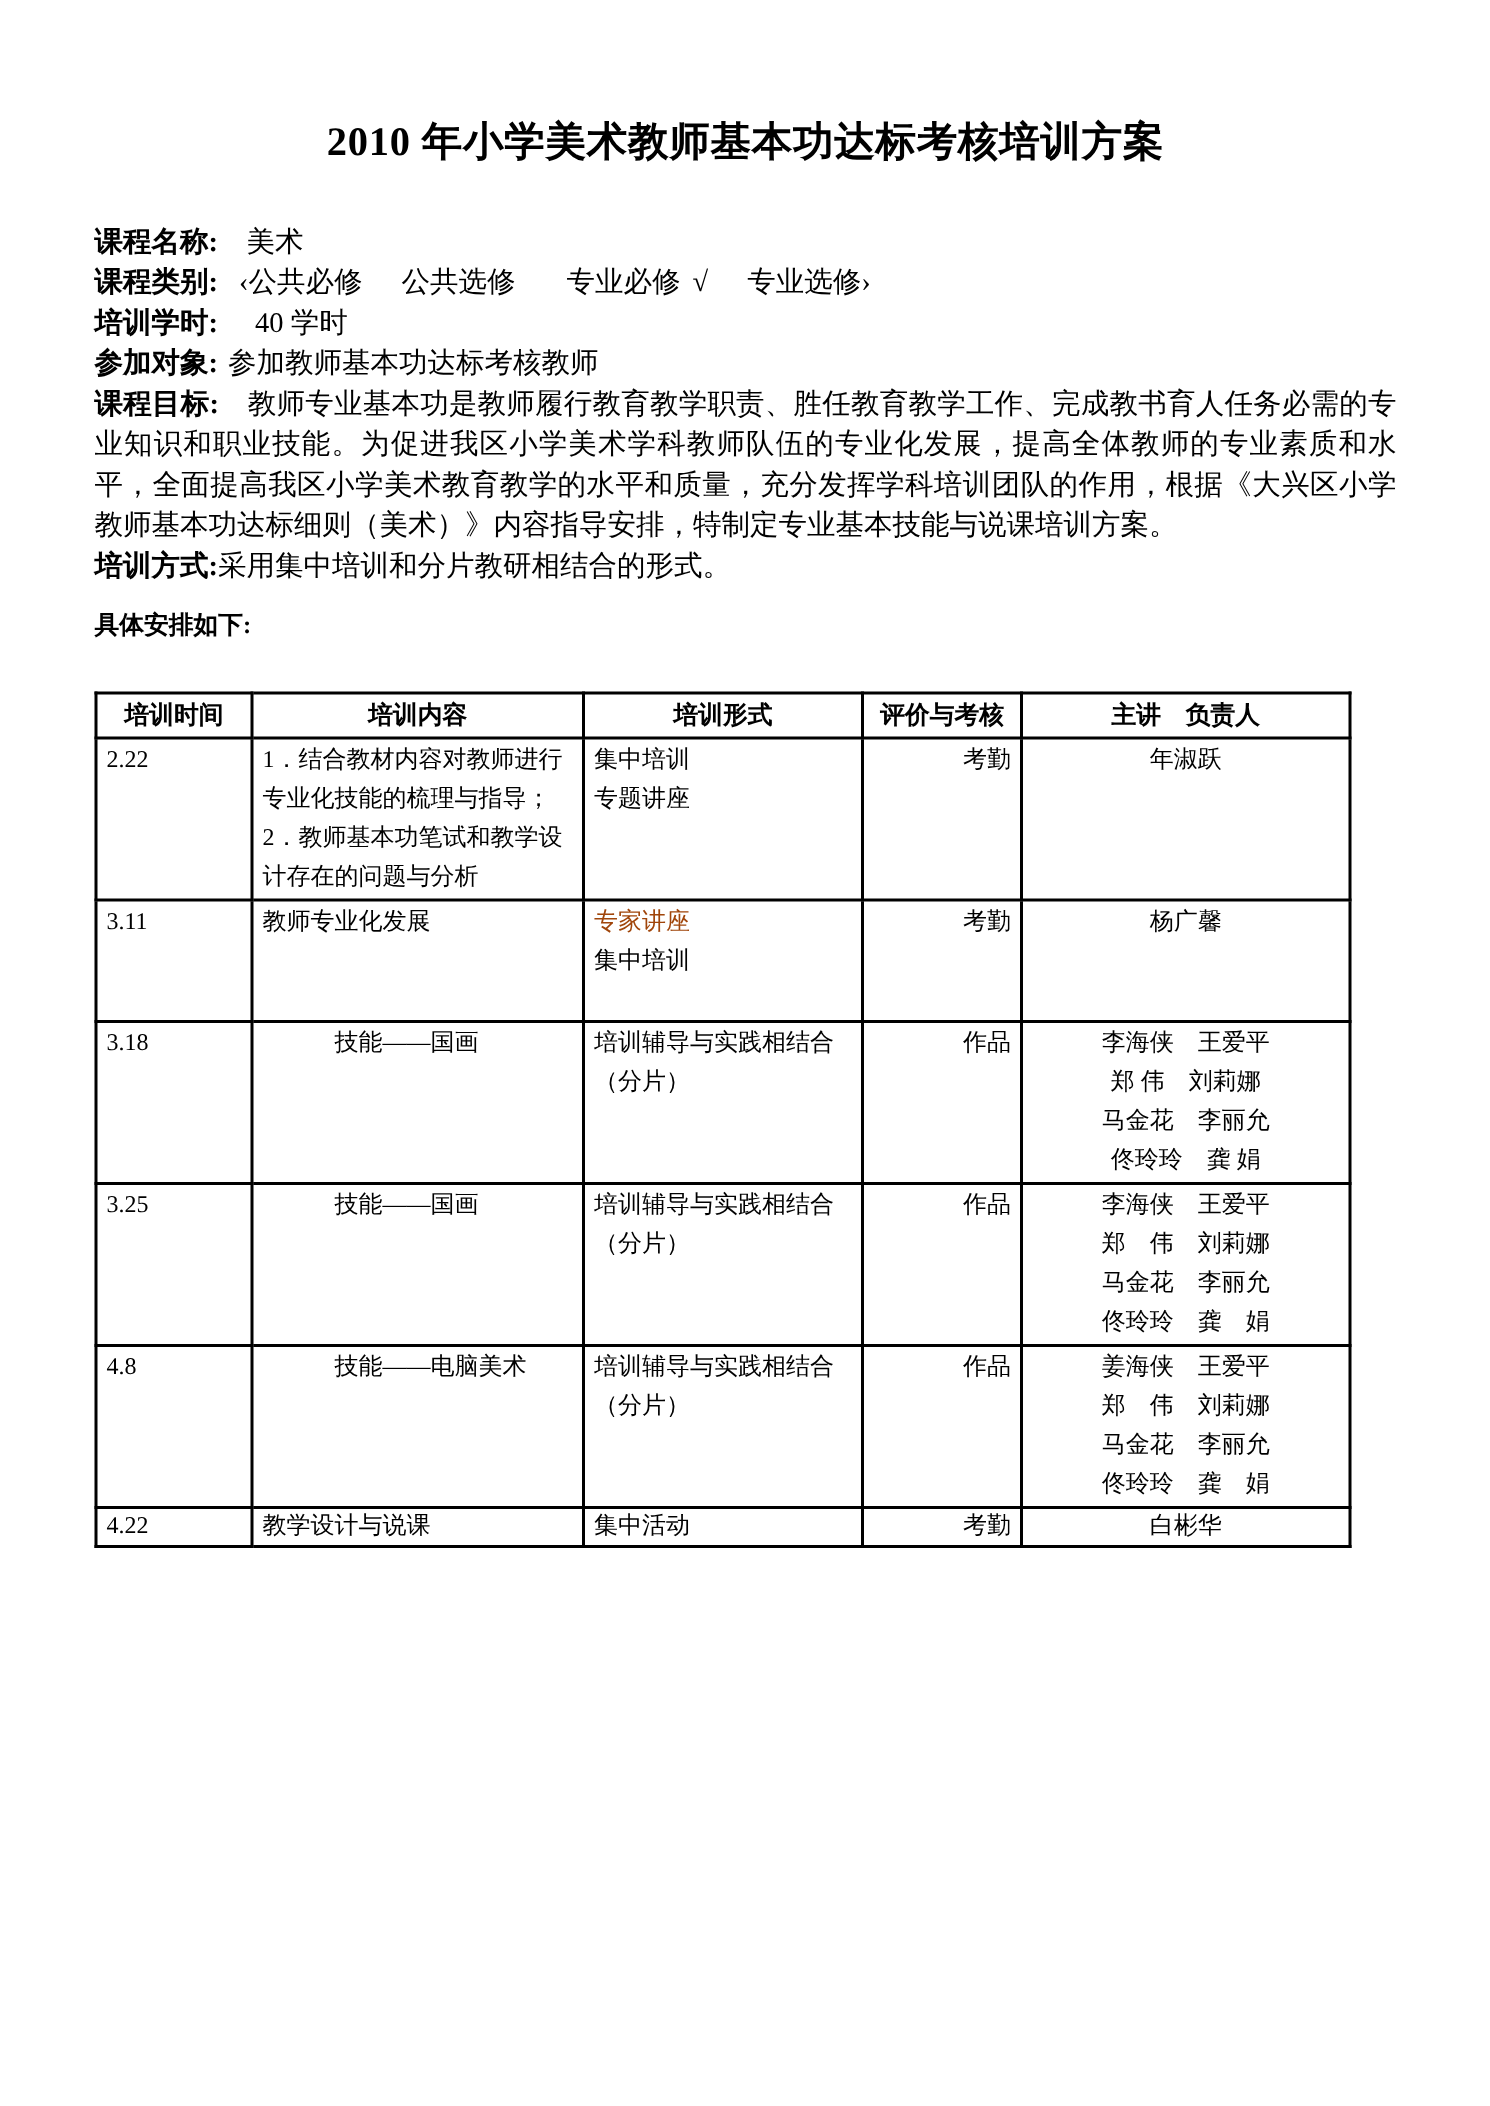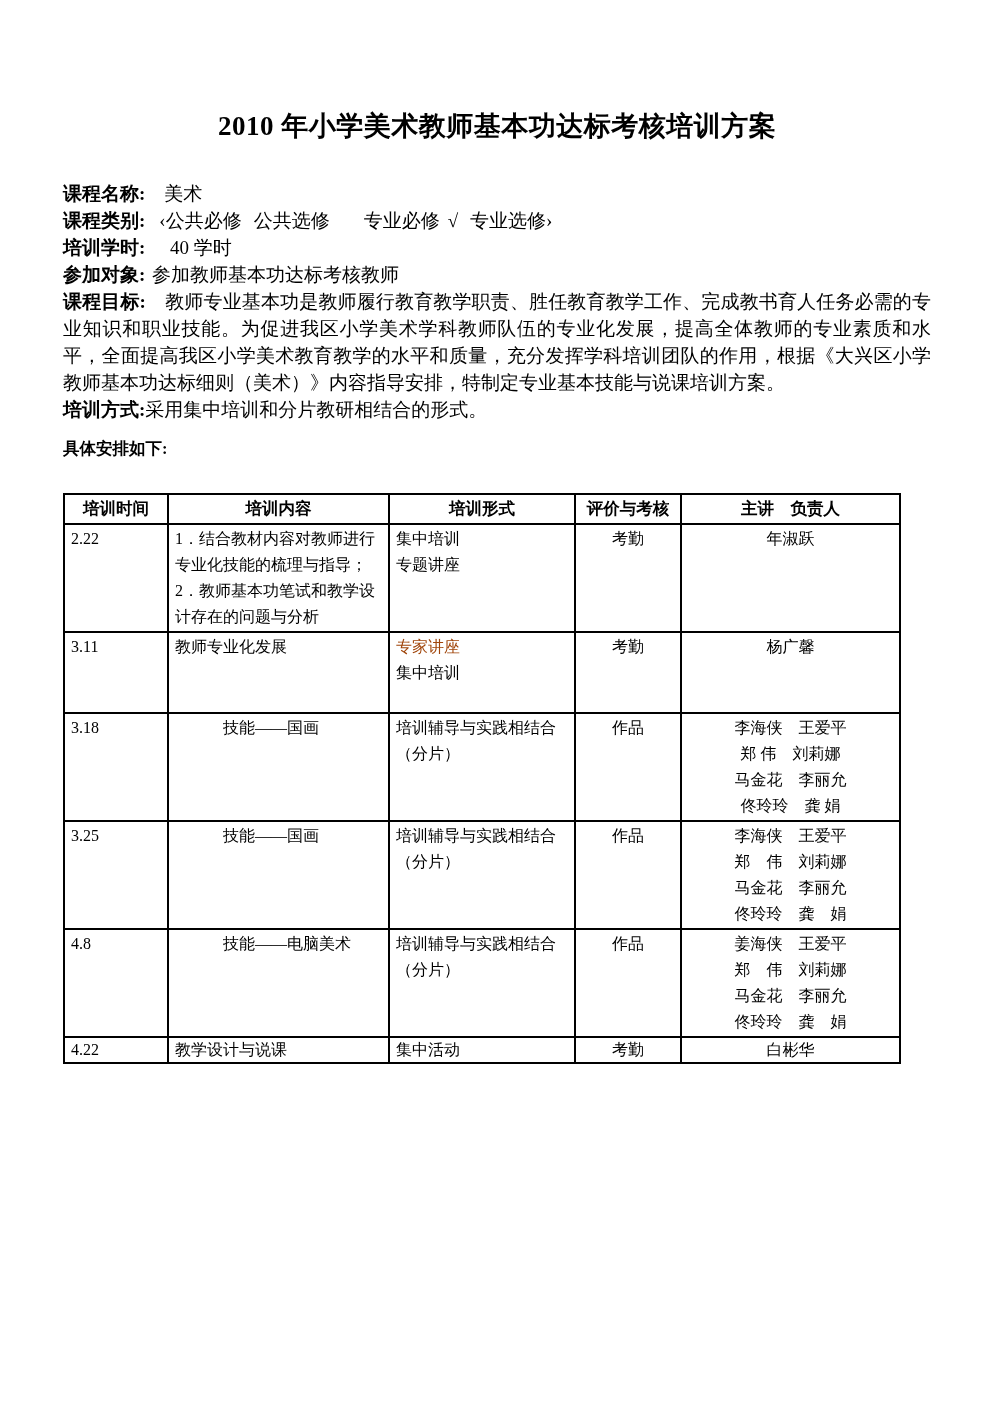"2010 年小学美术教师基本功达标考核培训方案" .doc { padding: 108px 62px 0 63px -> 76px 62px 0 63px }
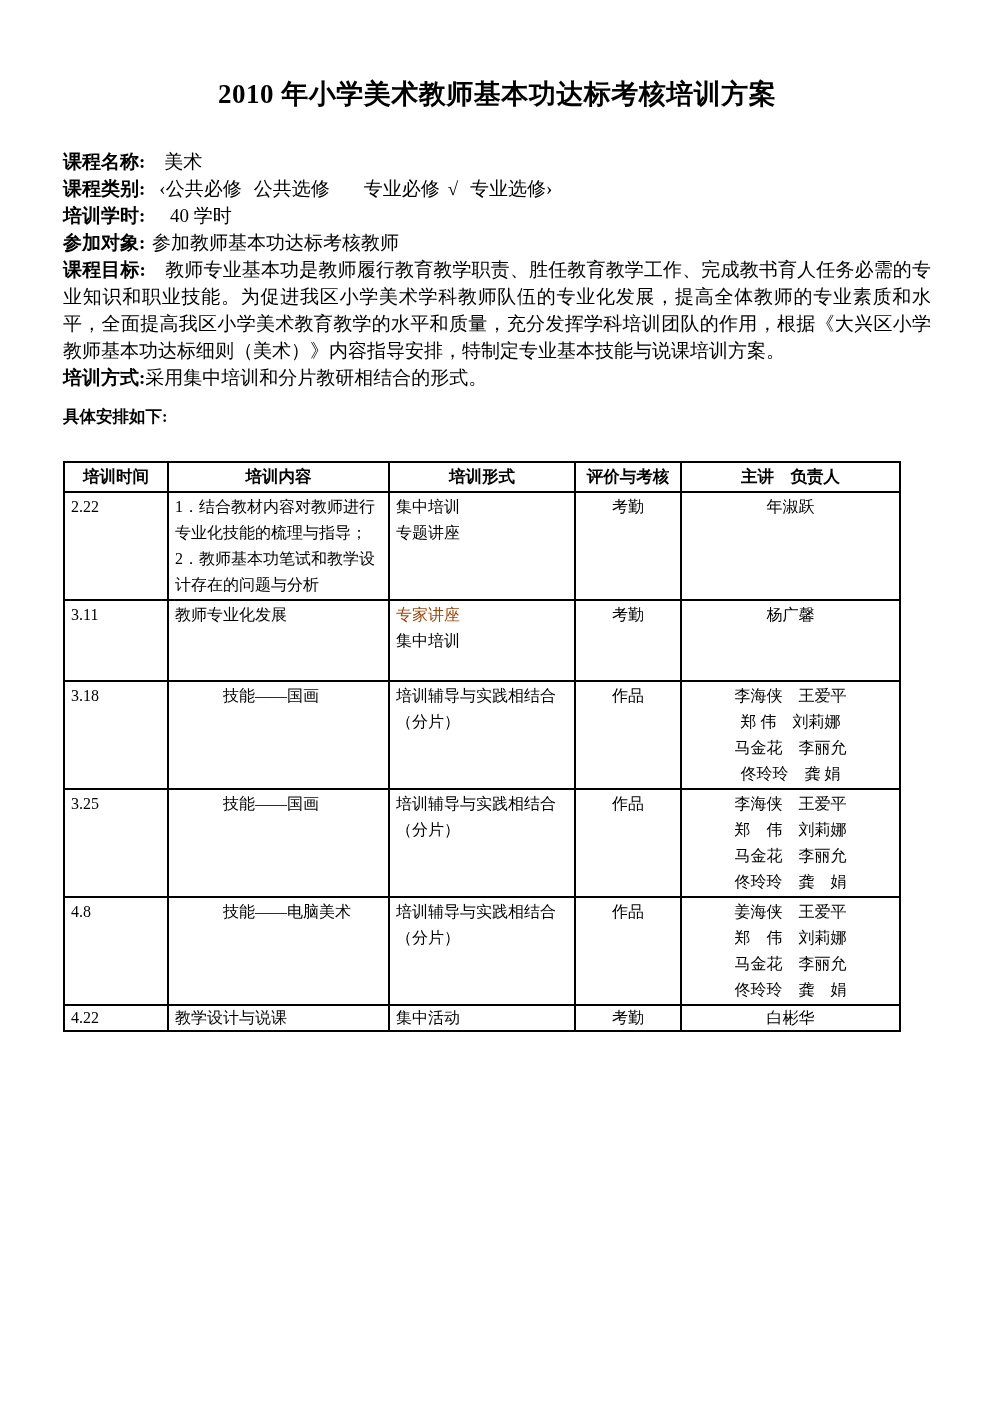"公共选修" .opt { margin-left: 12px -> 26px }
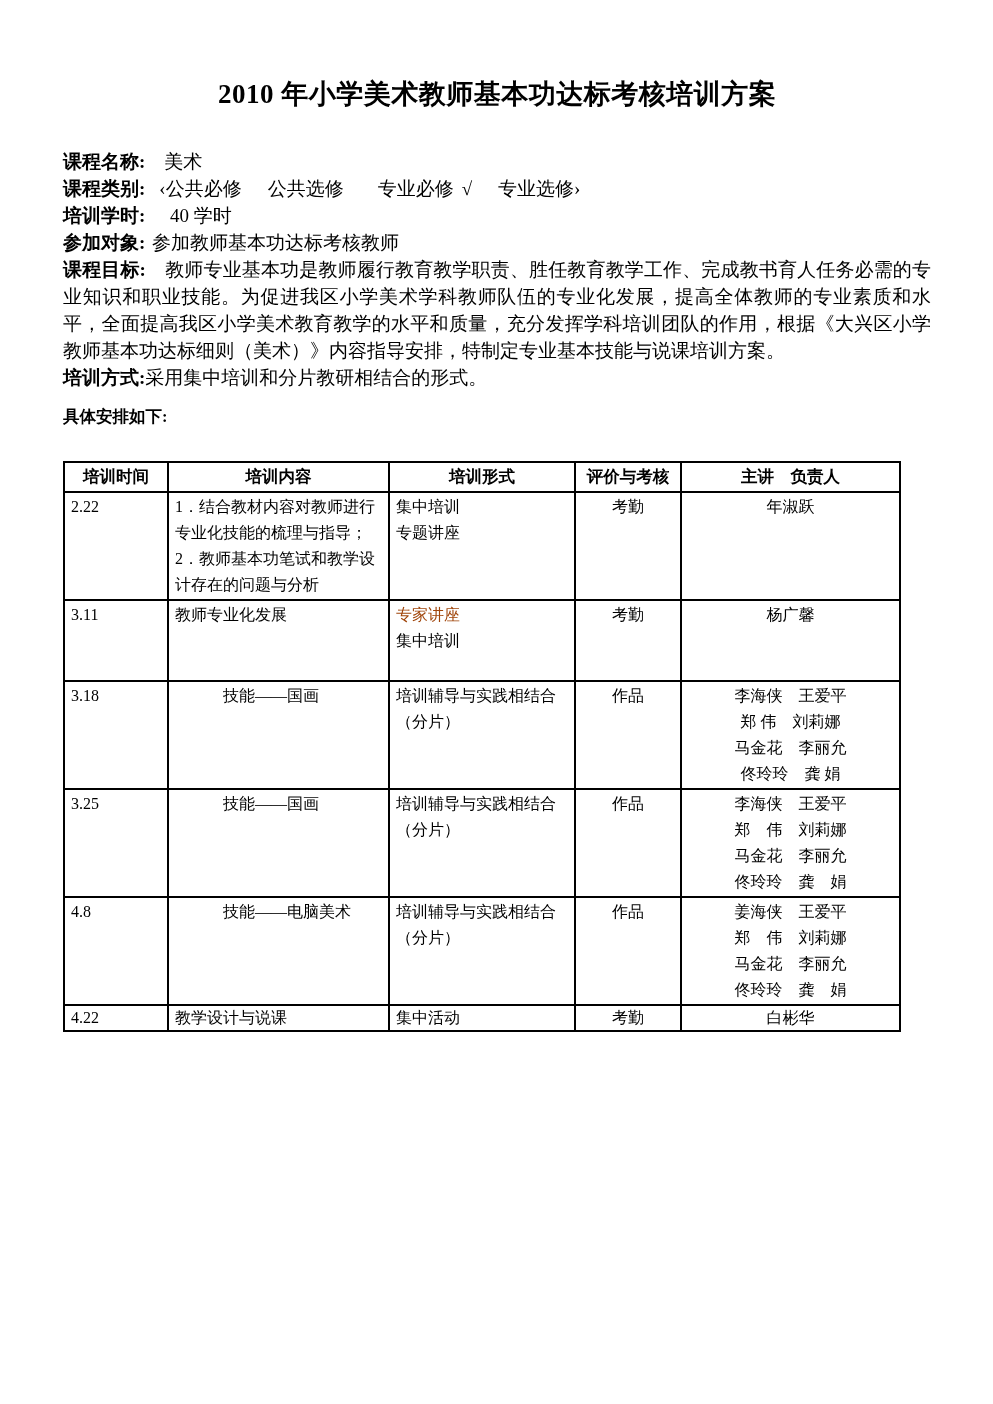"考勤" td.c-assess { text-align: center -> right }
